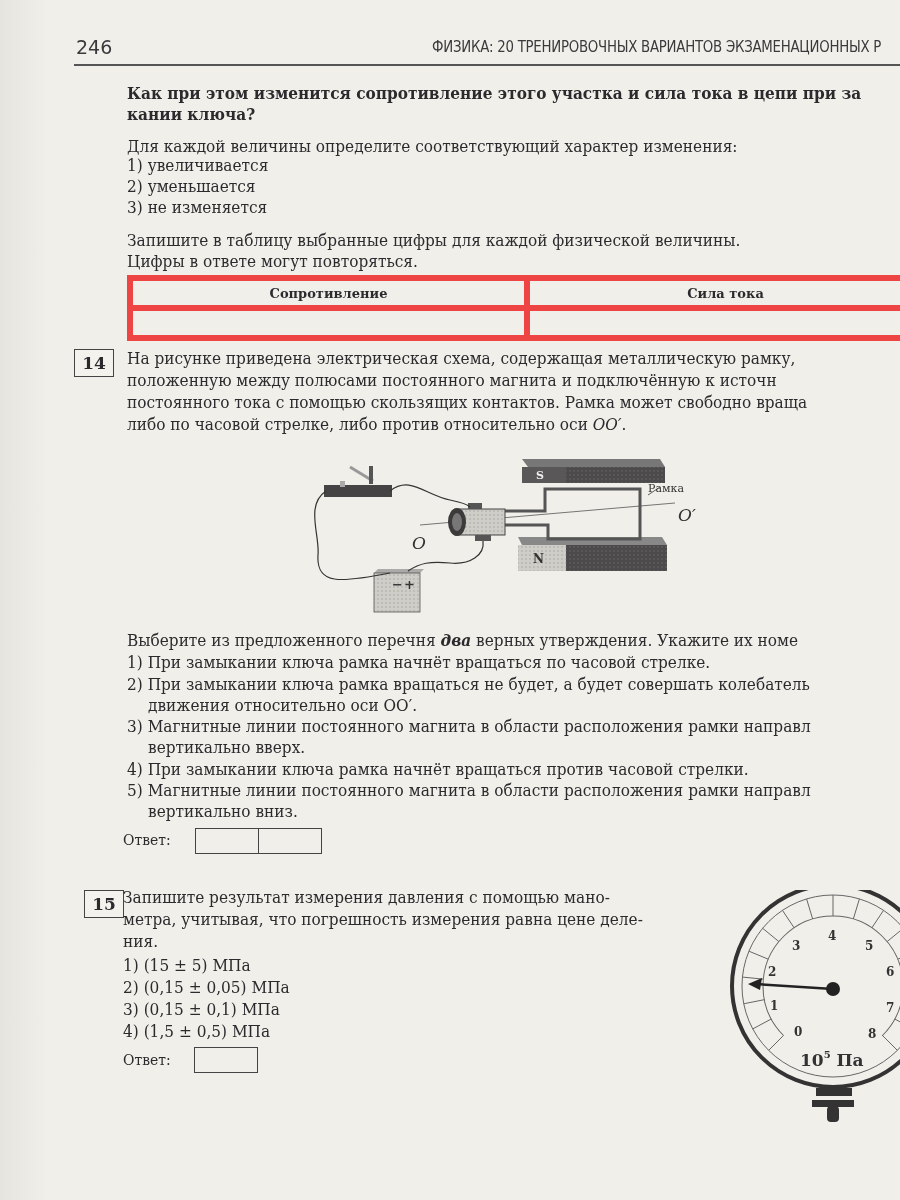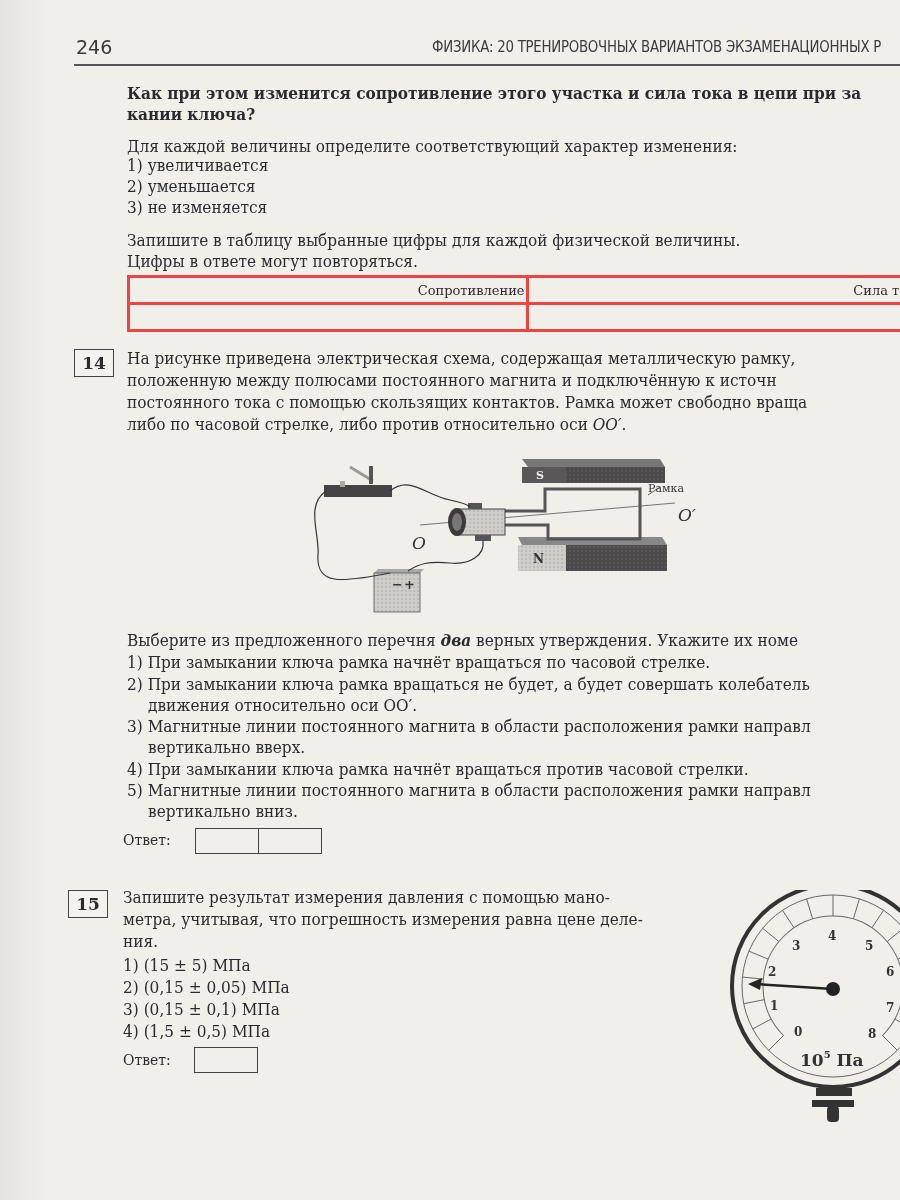"Сопротивление" table.answer-table td { border: 3px solid #ef4444 -> 6px solid #ef4444; font-weight: normal -> bold; text-align: right -> center }
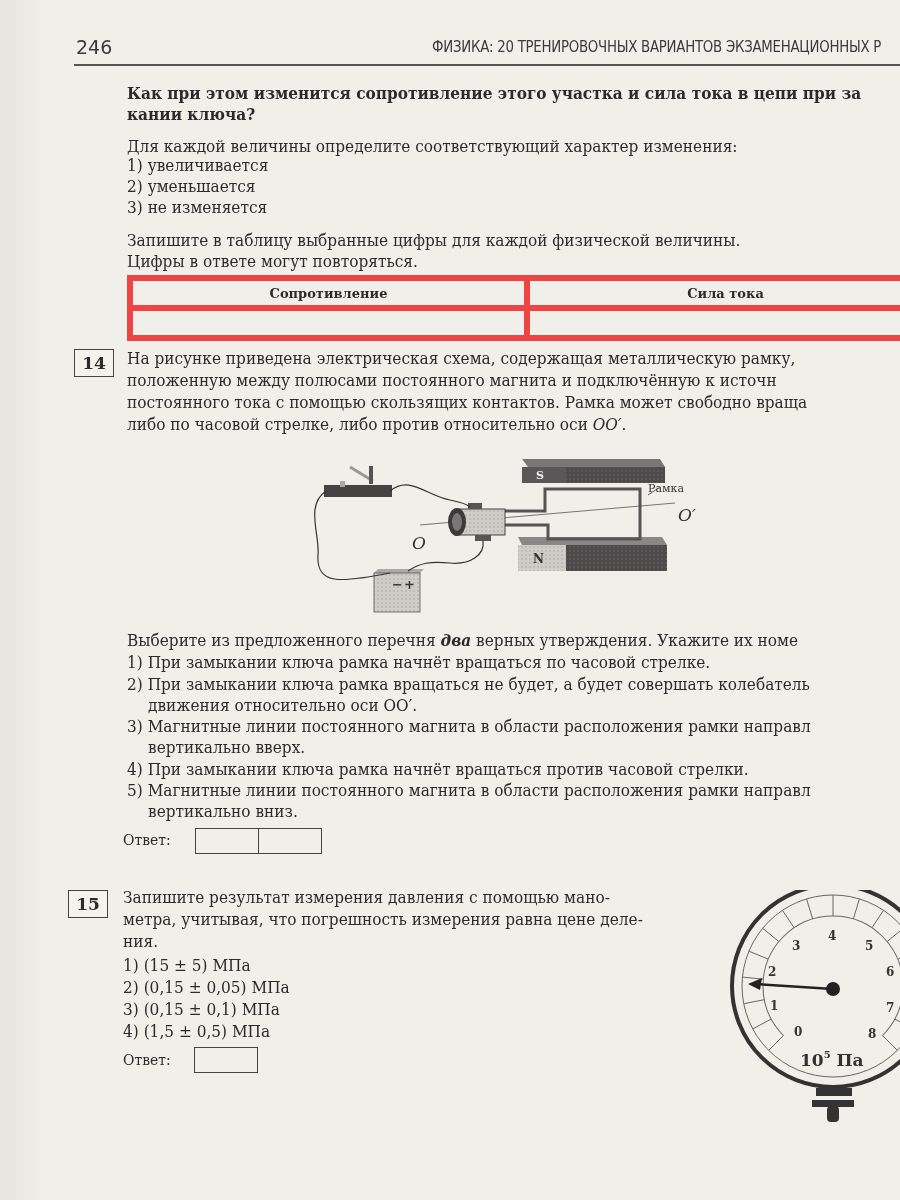"15" div.num-box { left: 68px -> 84px }
